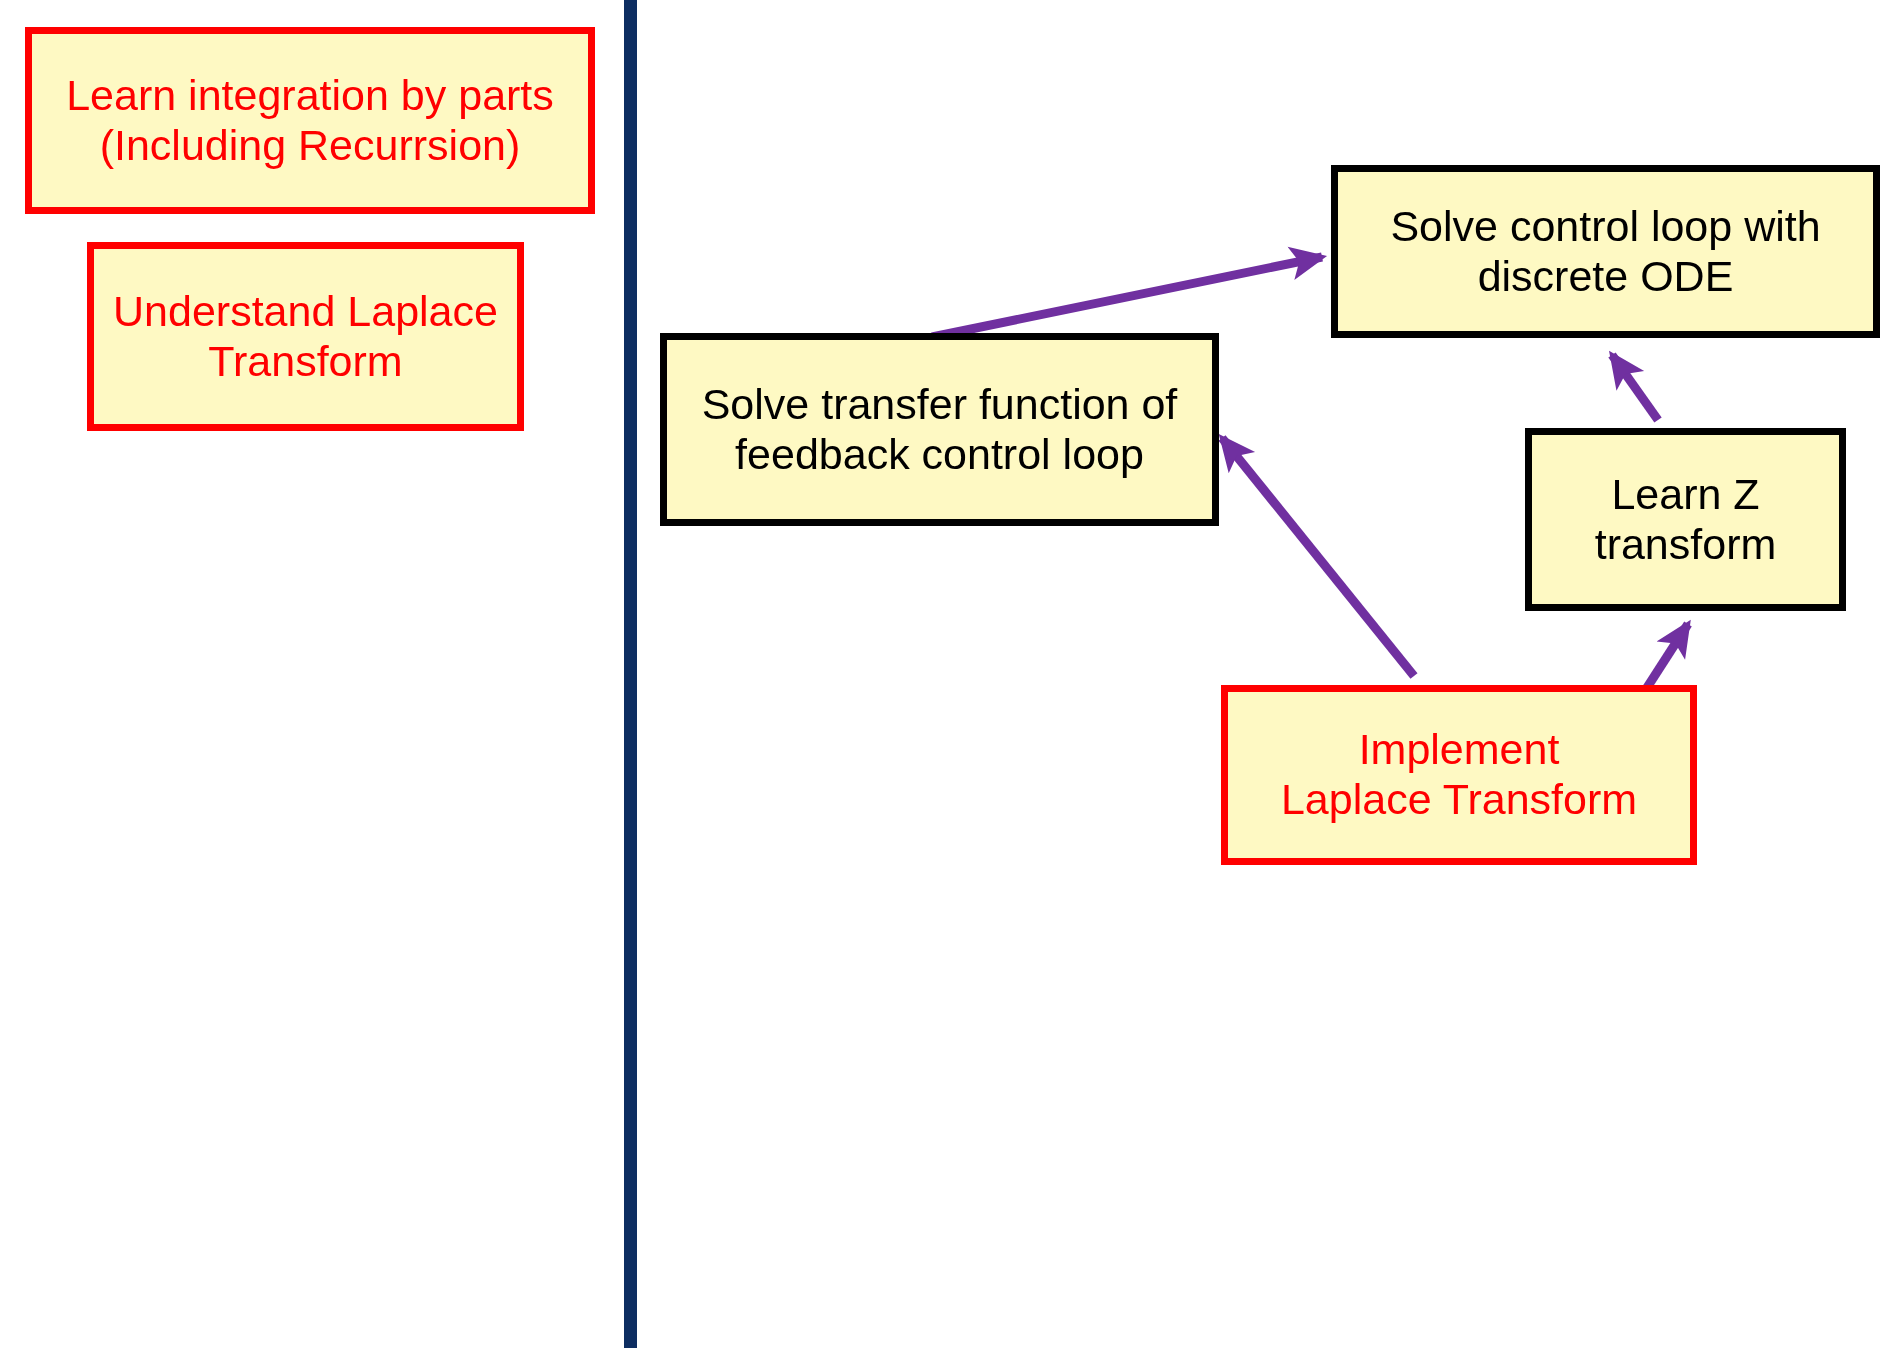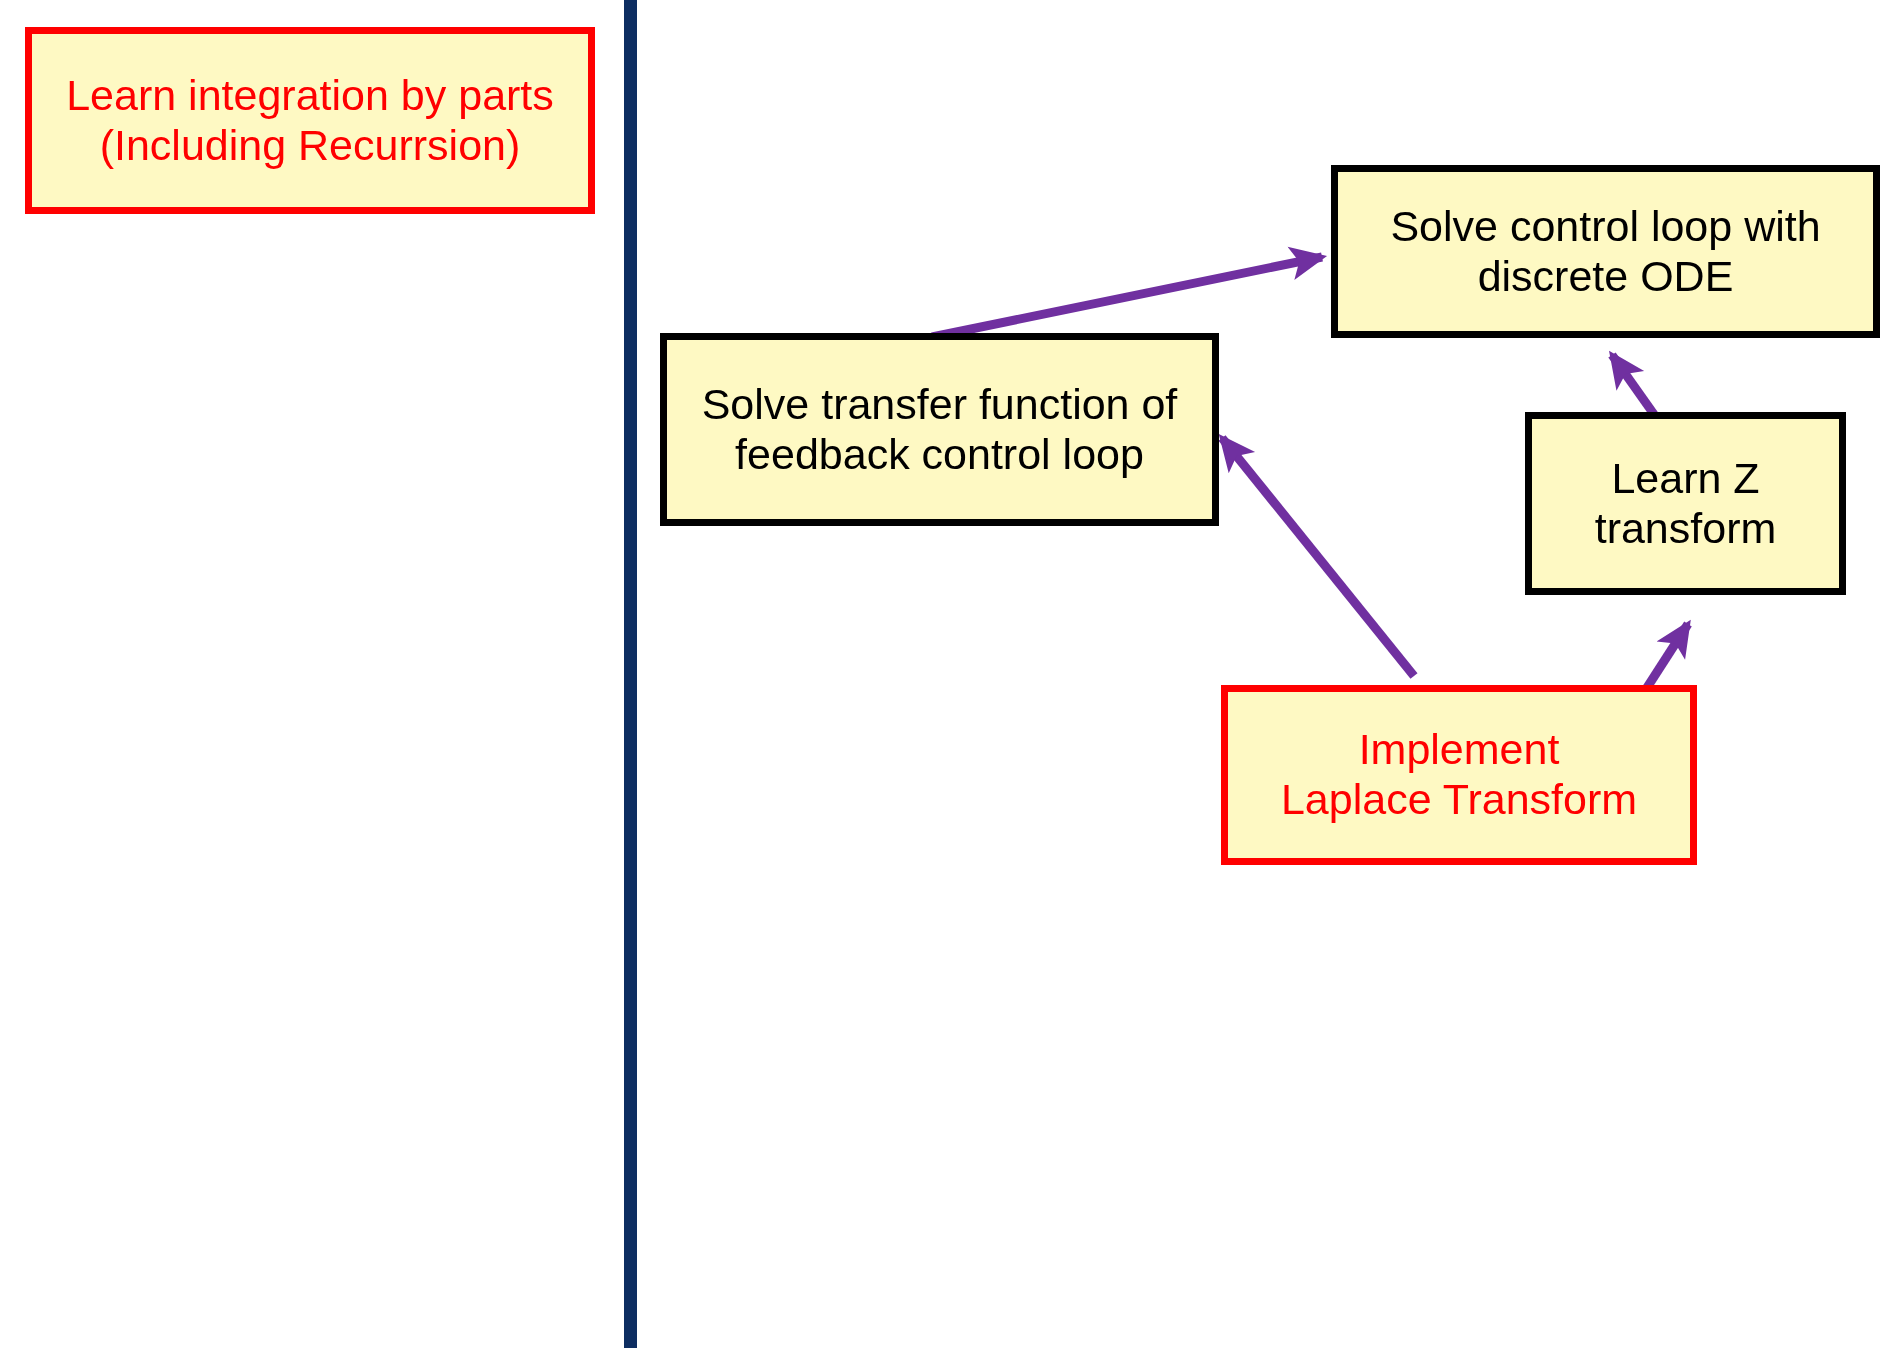"Understand Laplace" div.node { html: none -> <div> <span>Understand Laplace Transform</span> </div> }
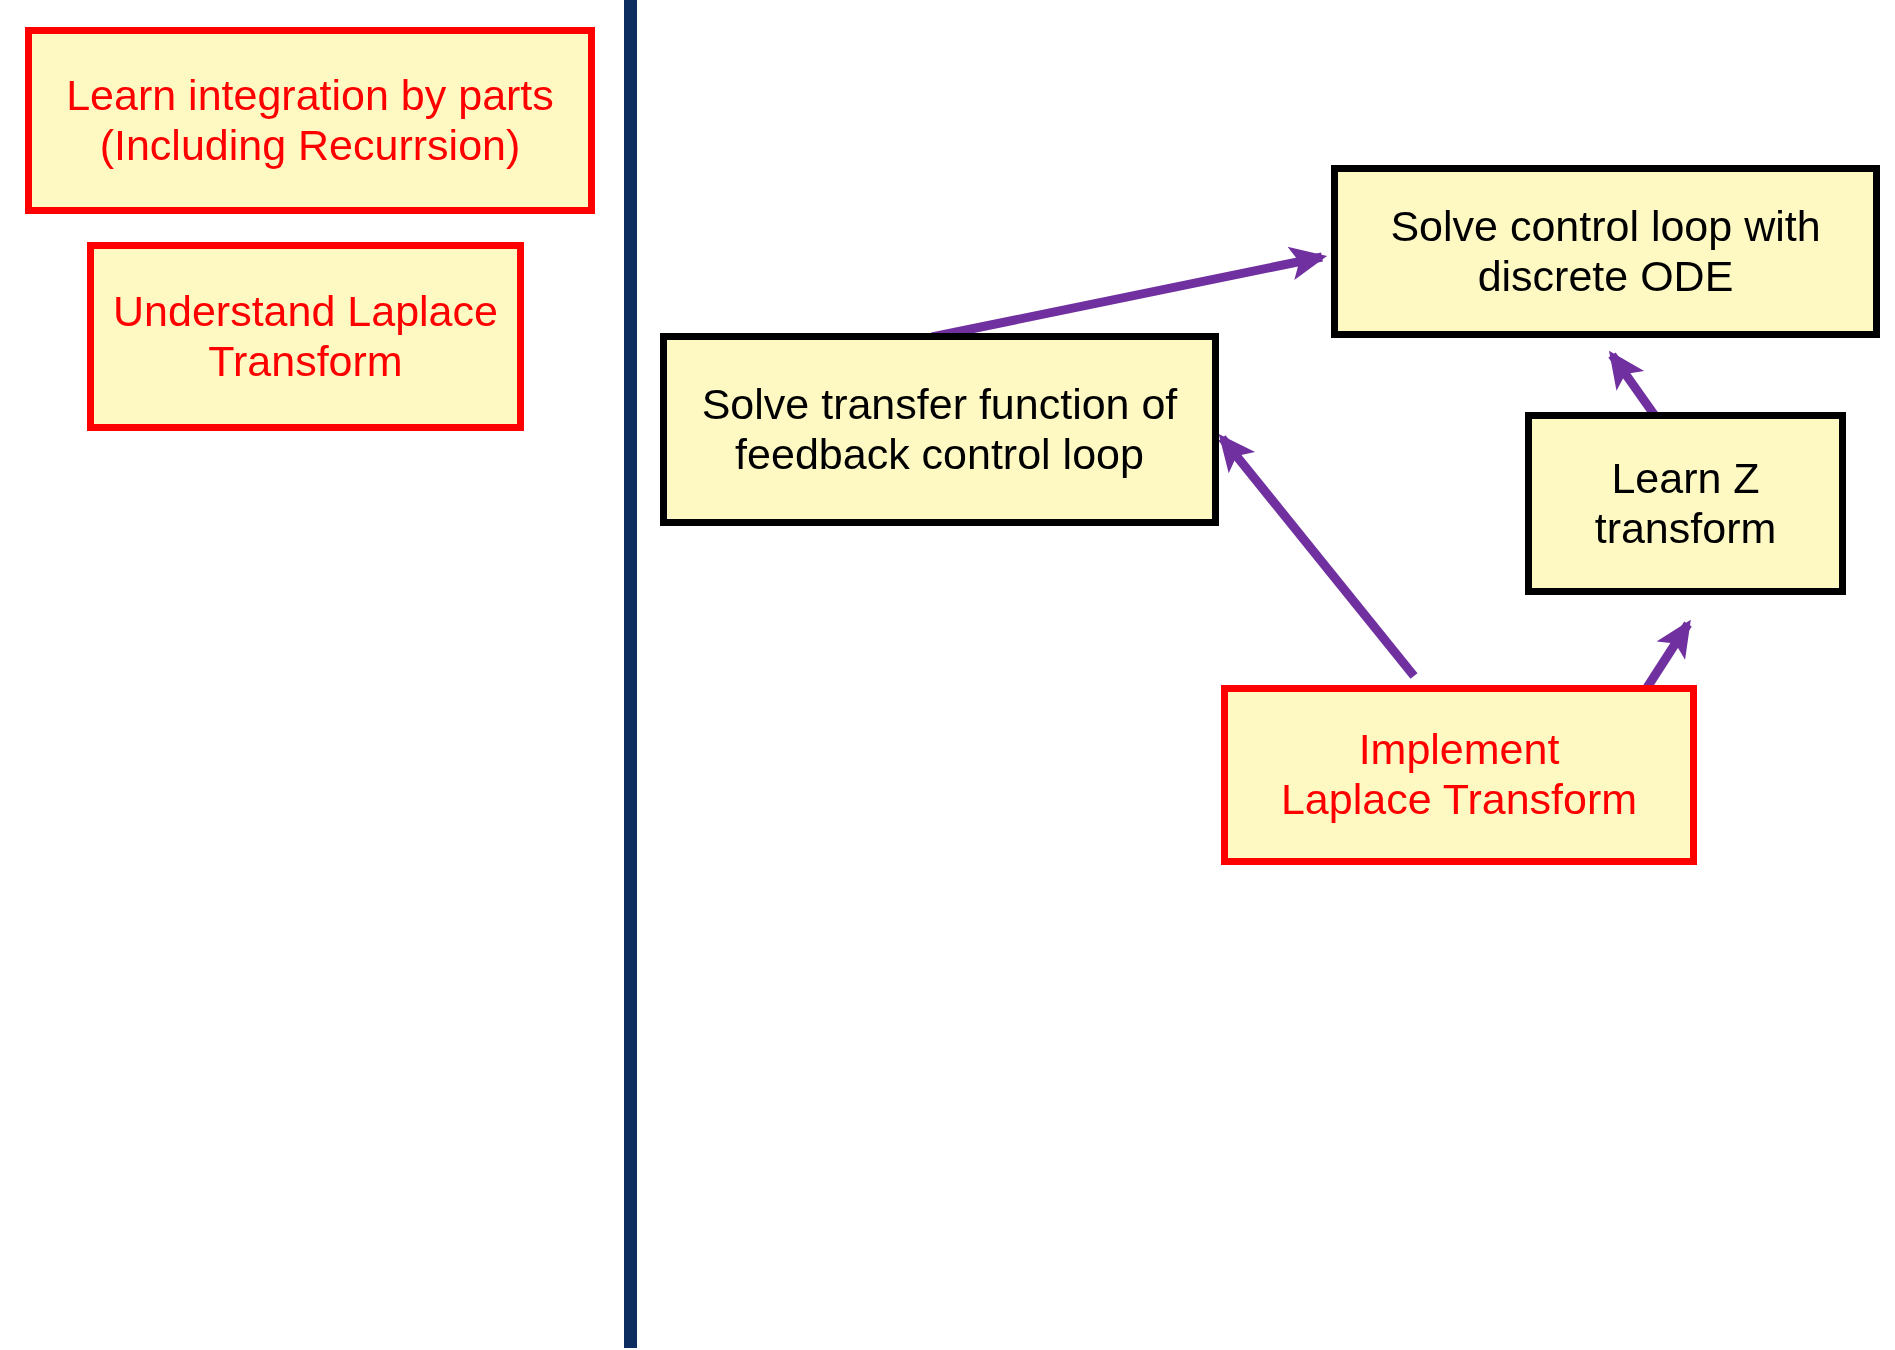"Learn Z" .n-learn-z { top: 412px -> 428px }
